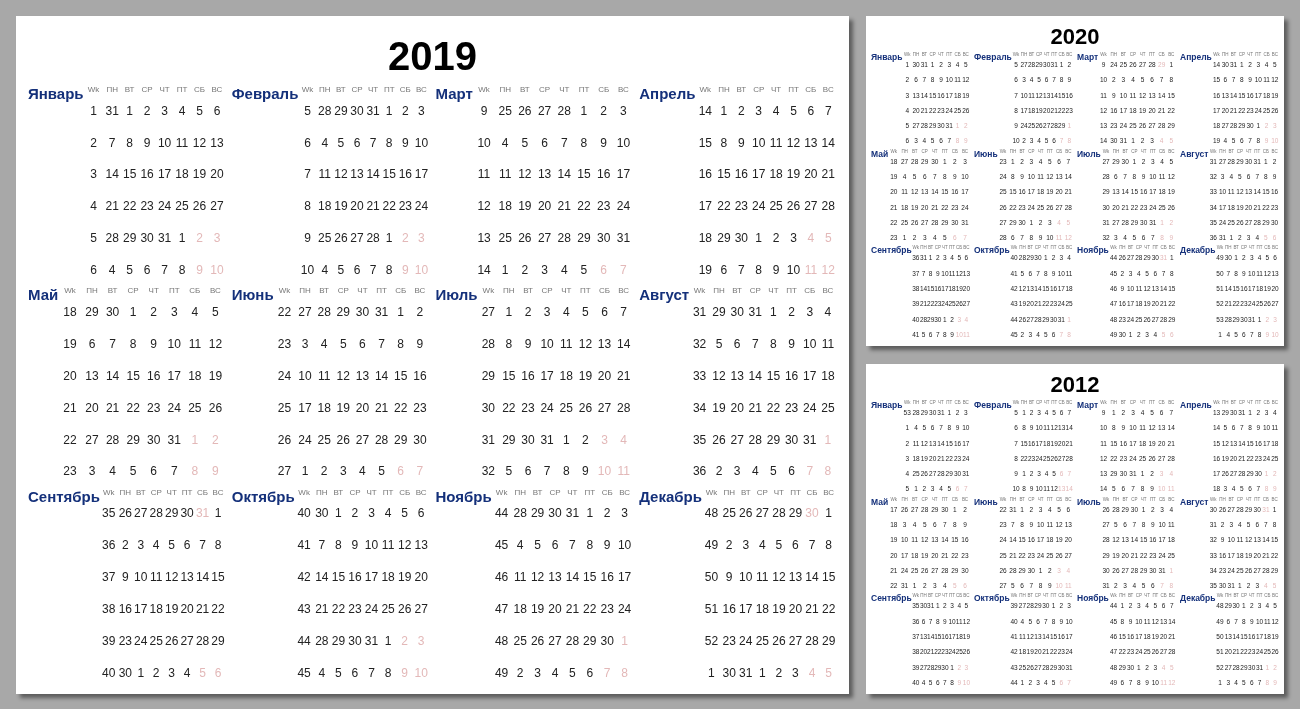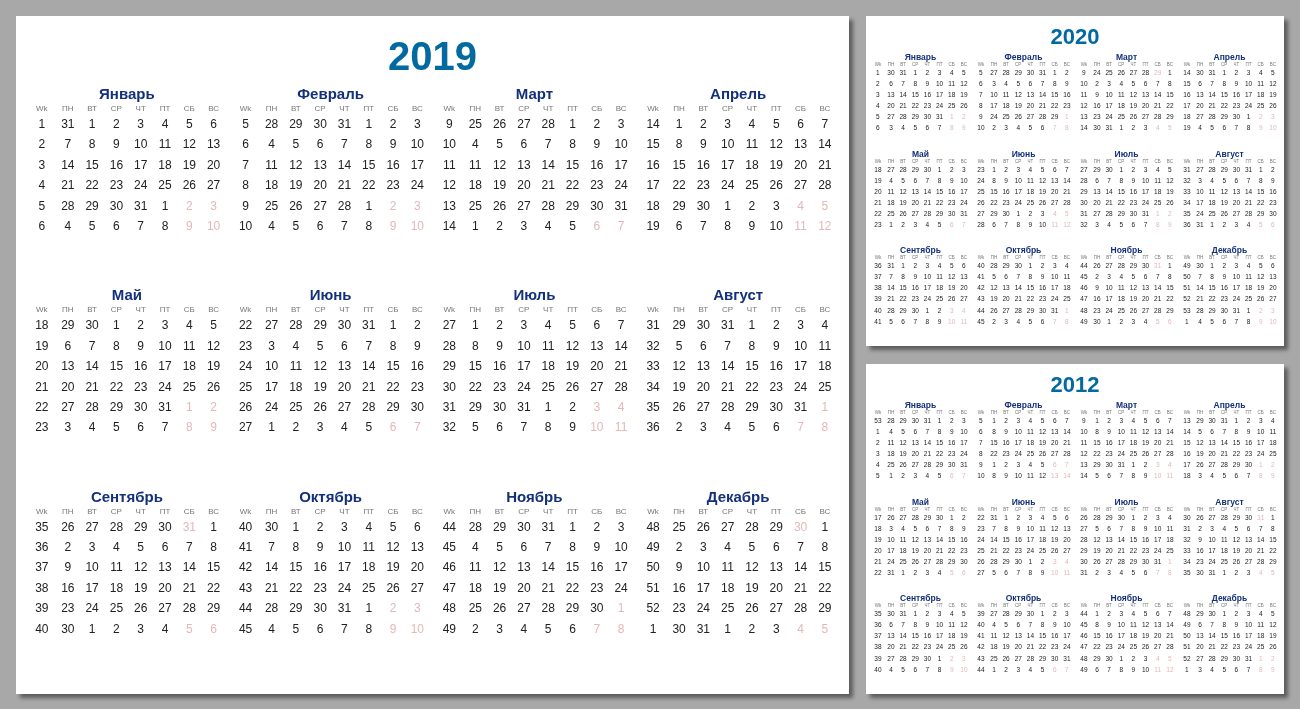"2019" .c-green { color: #0369a1 -> #000000 }
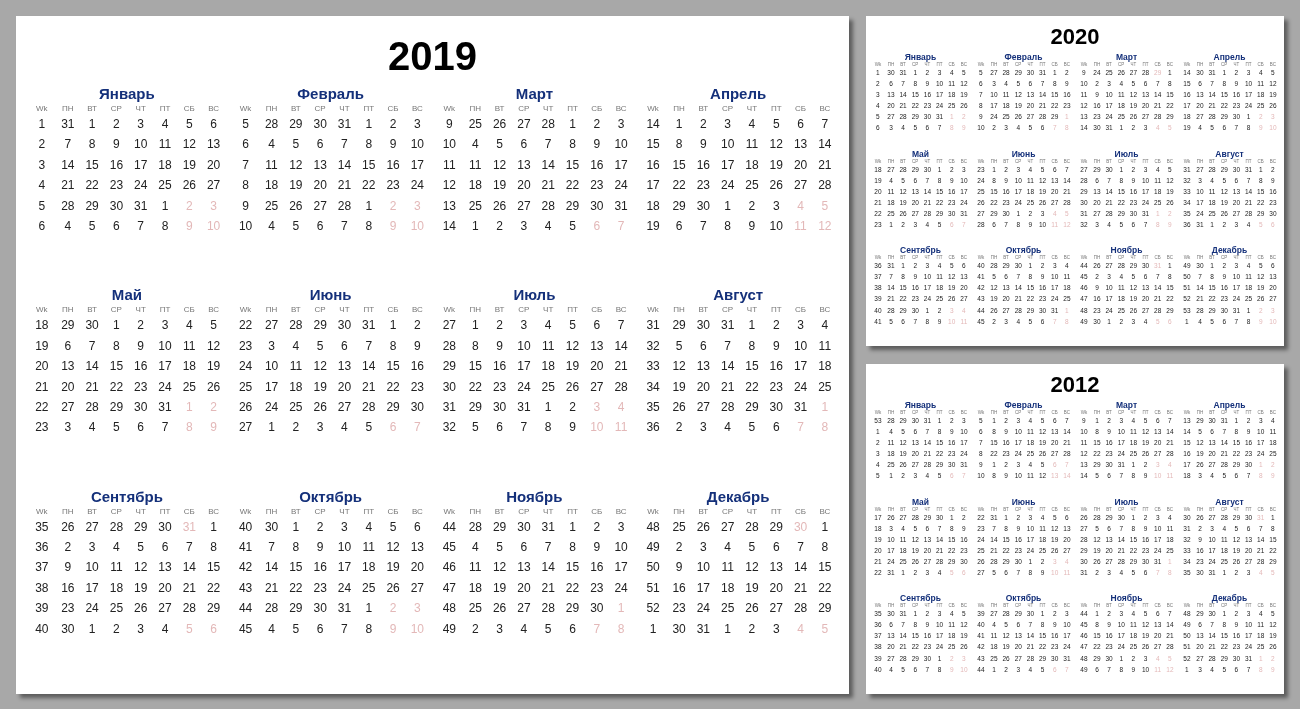"Январь" .month { flex-direction: column -> row }
